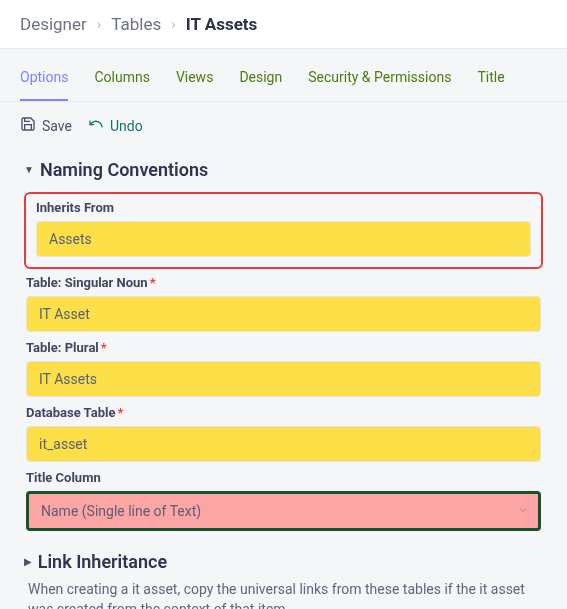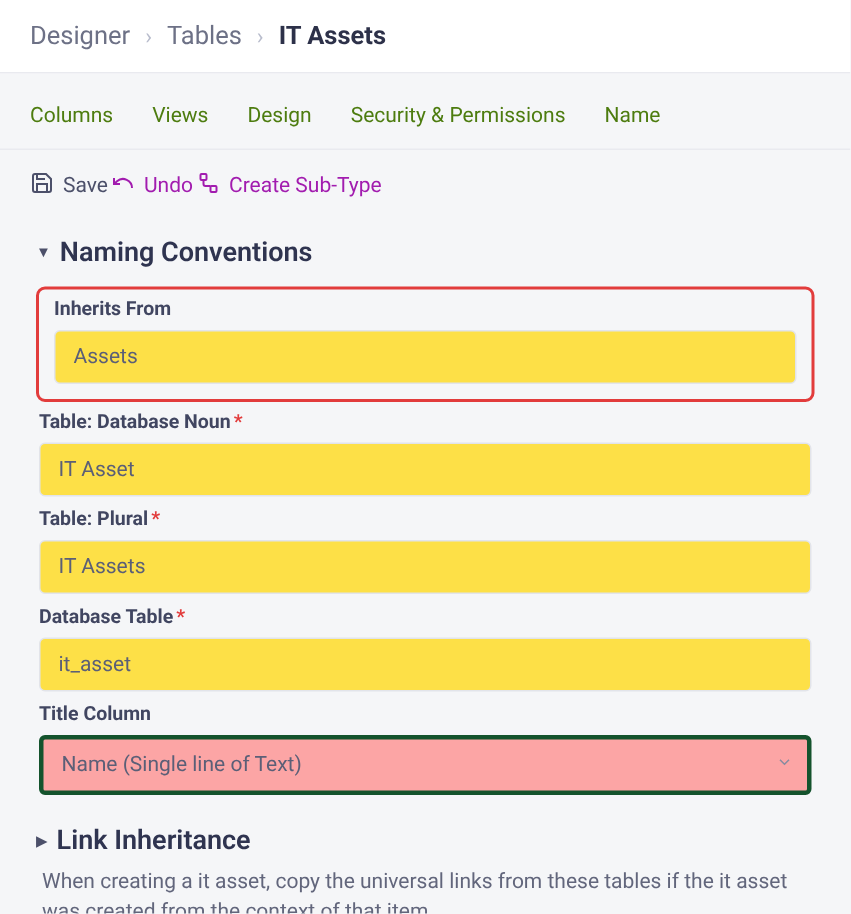"Options" div.tab { html: none -> <div>Options</div> }
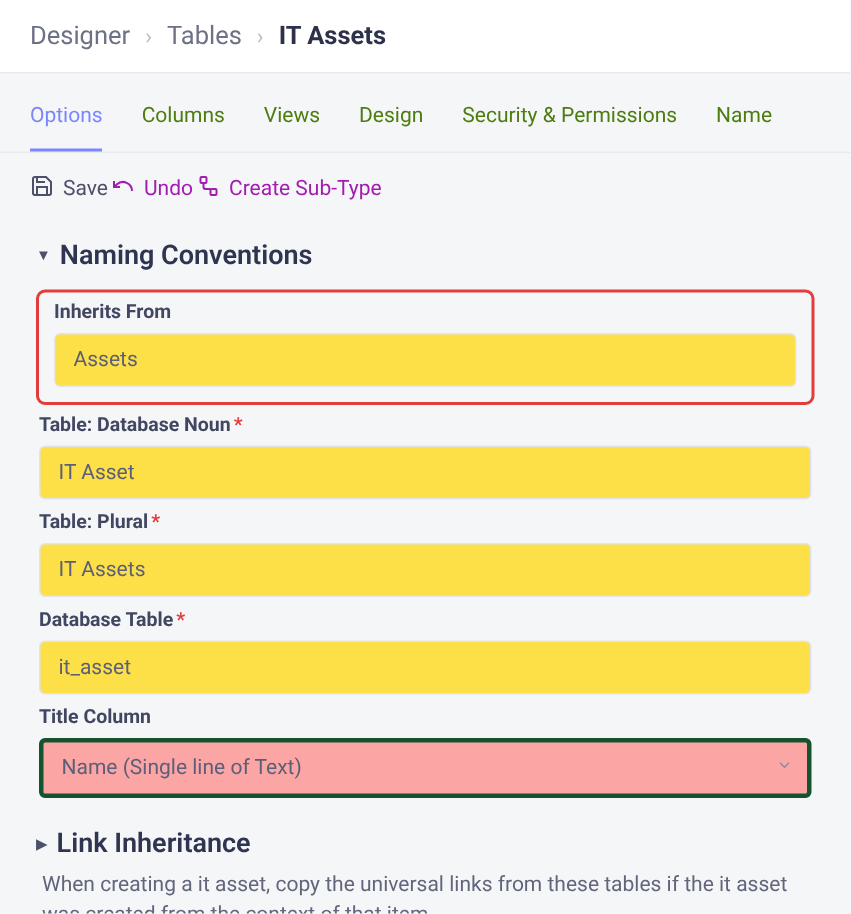"Name" div.tab { text: Name -> Title }
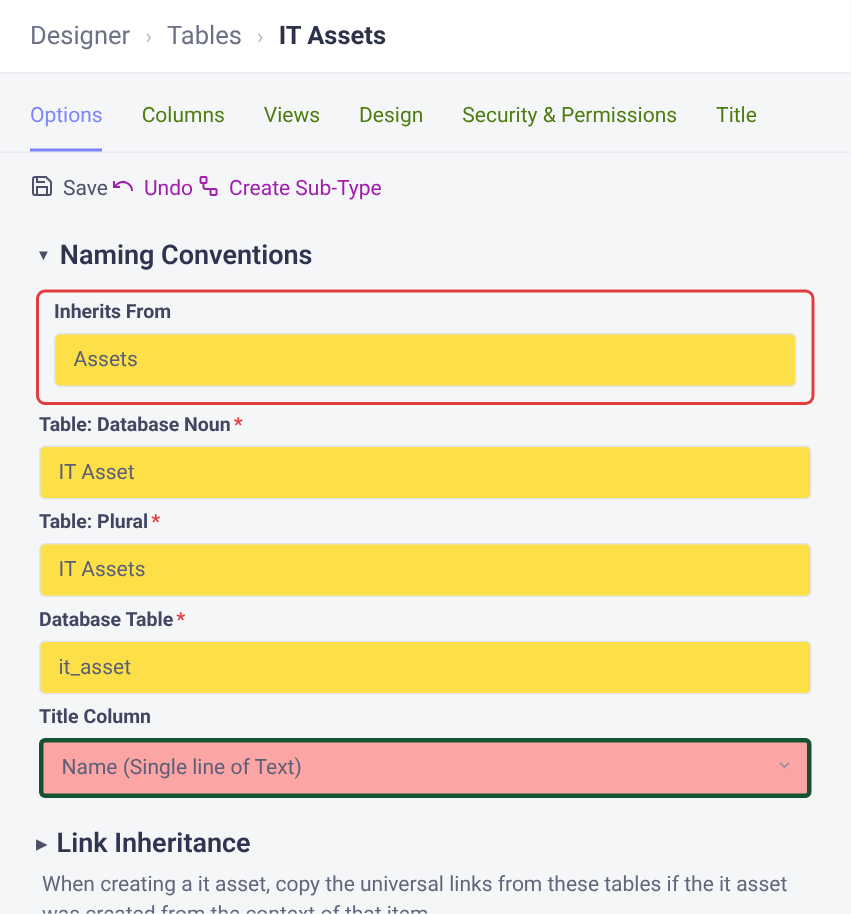"Save" .toolbar { gap: 2px -> 16px }
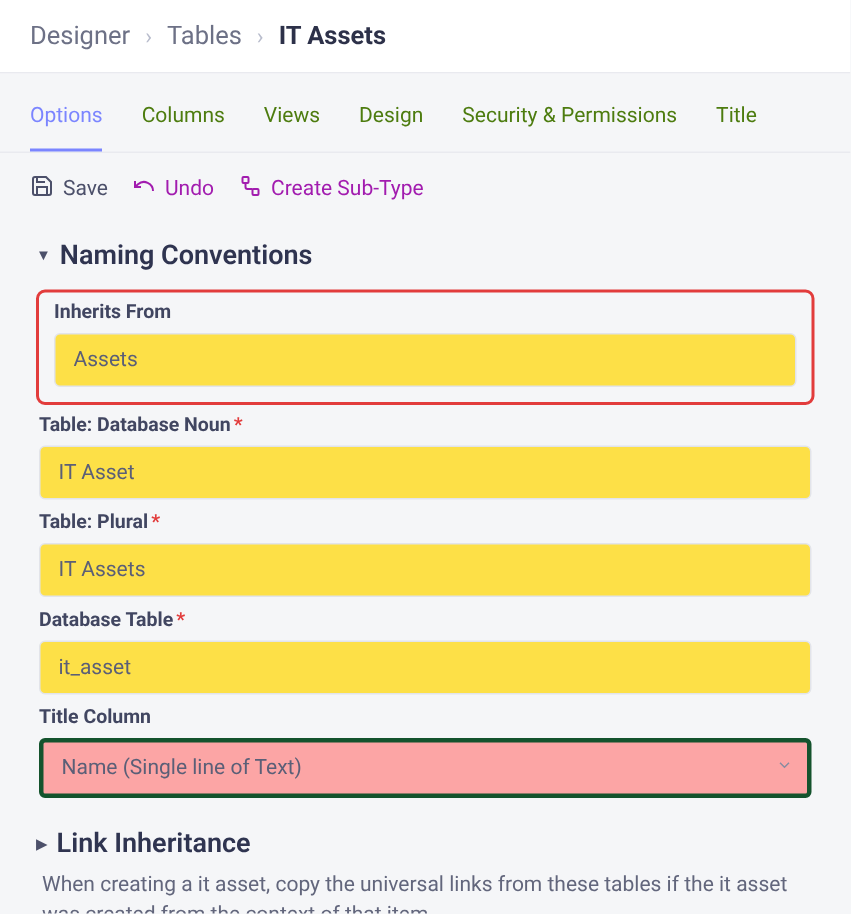"Undo" .tool.disabled { color: #a21caf -> #0f766e }
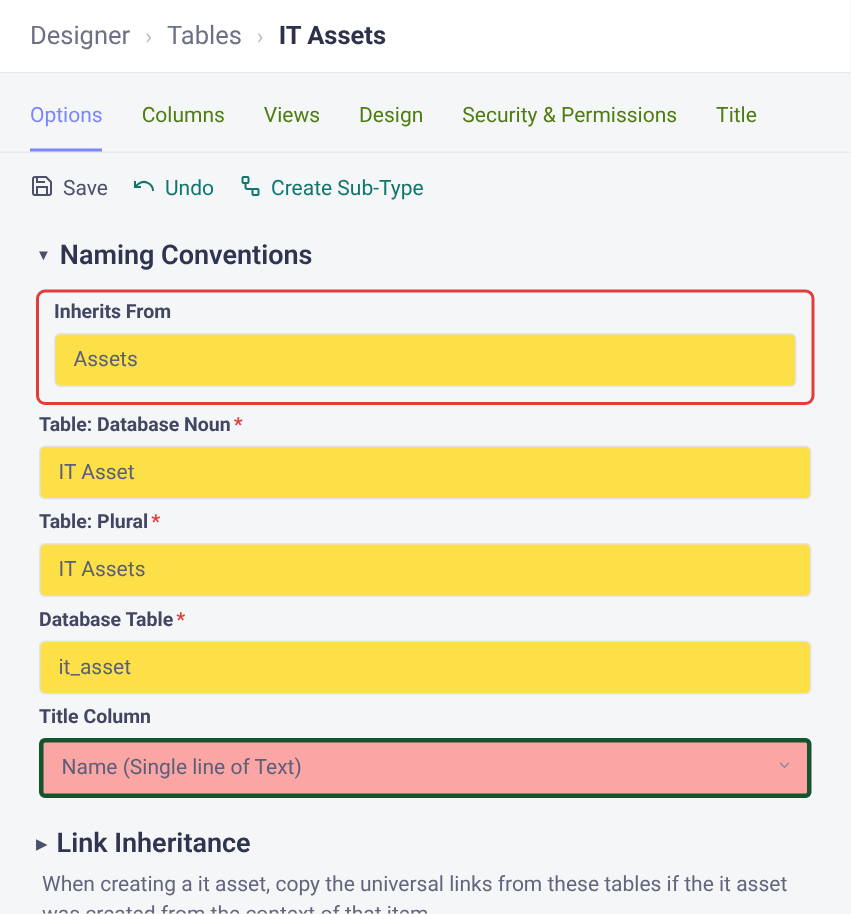"Create Sub-Type" div.tool { html: <div> <span> <svg> <rect></rect> <rect></rect> <path></path> </svg> </span> <span>Create Sub-Type</span> </div> -> none }
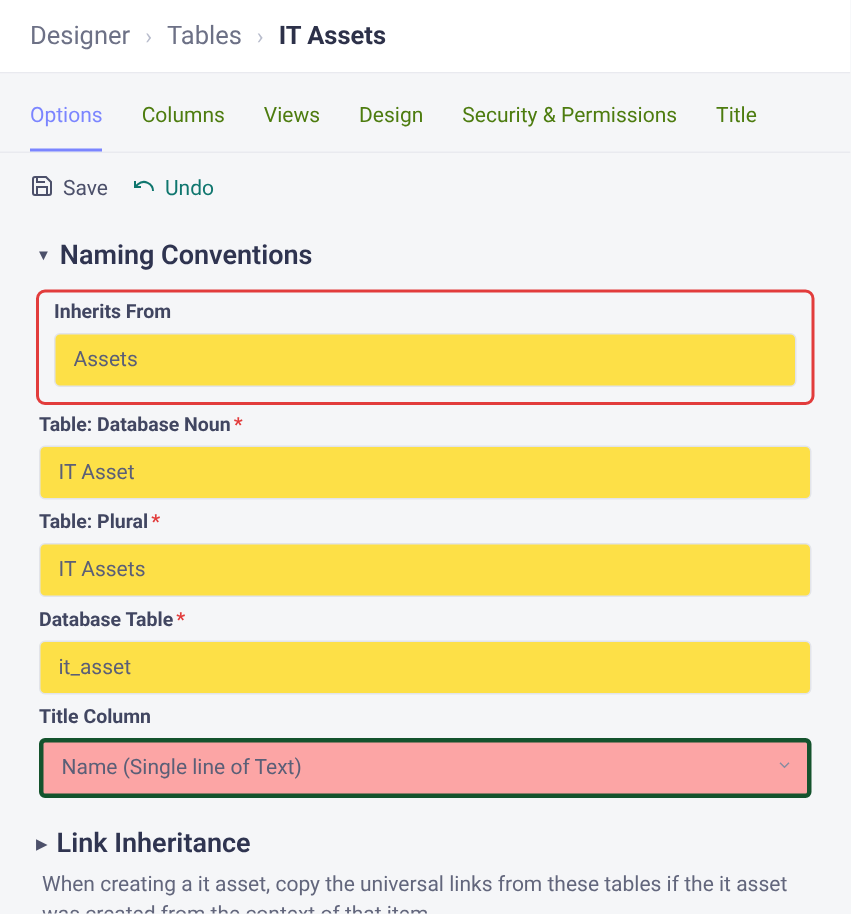"Table: Database Noun" span { text: Database -> Singular }
